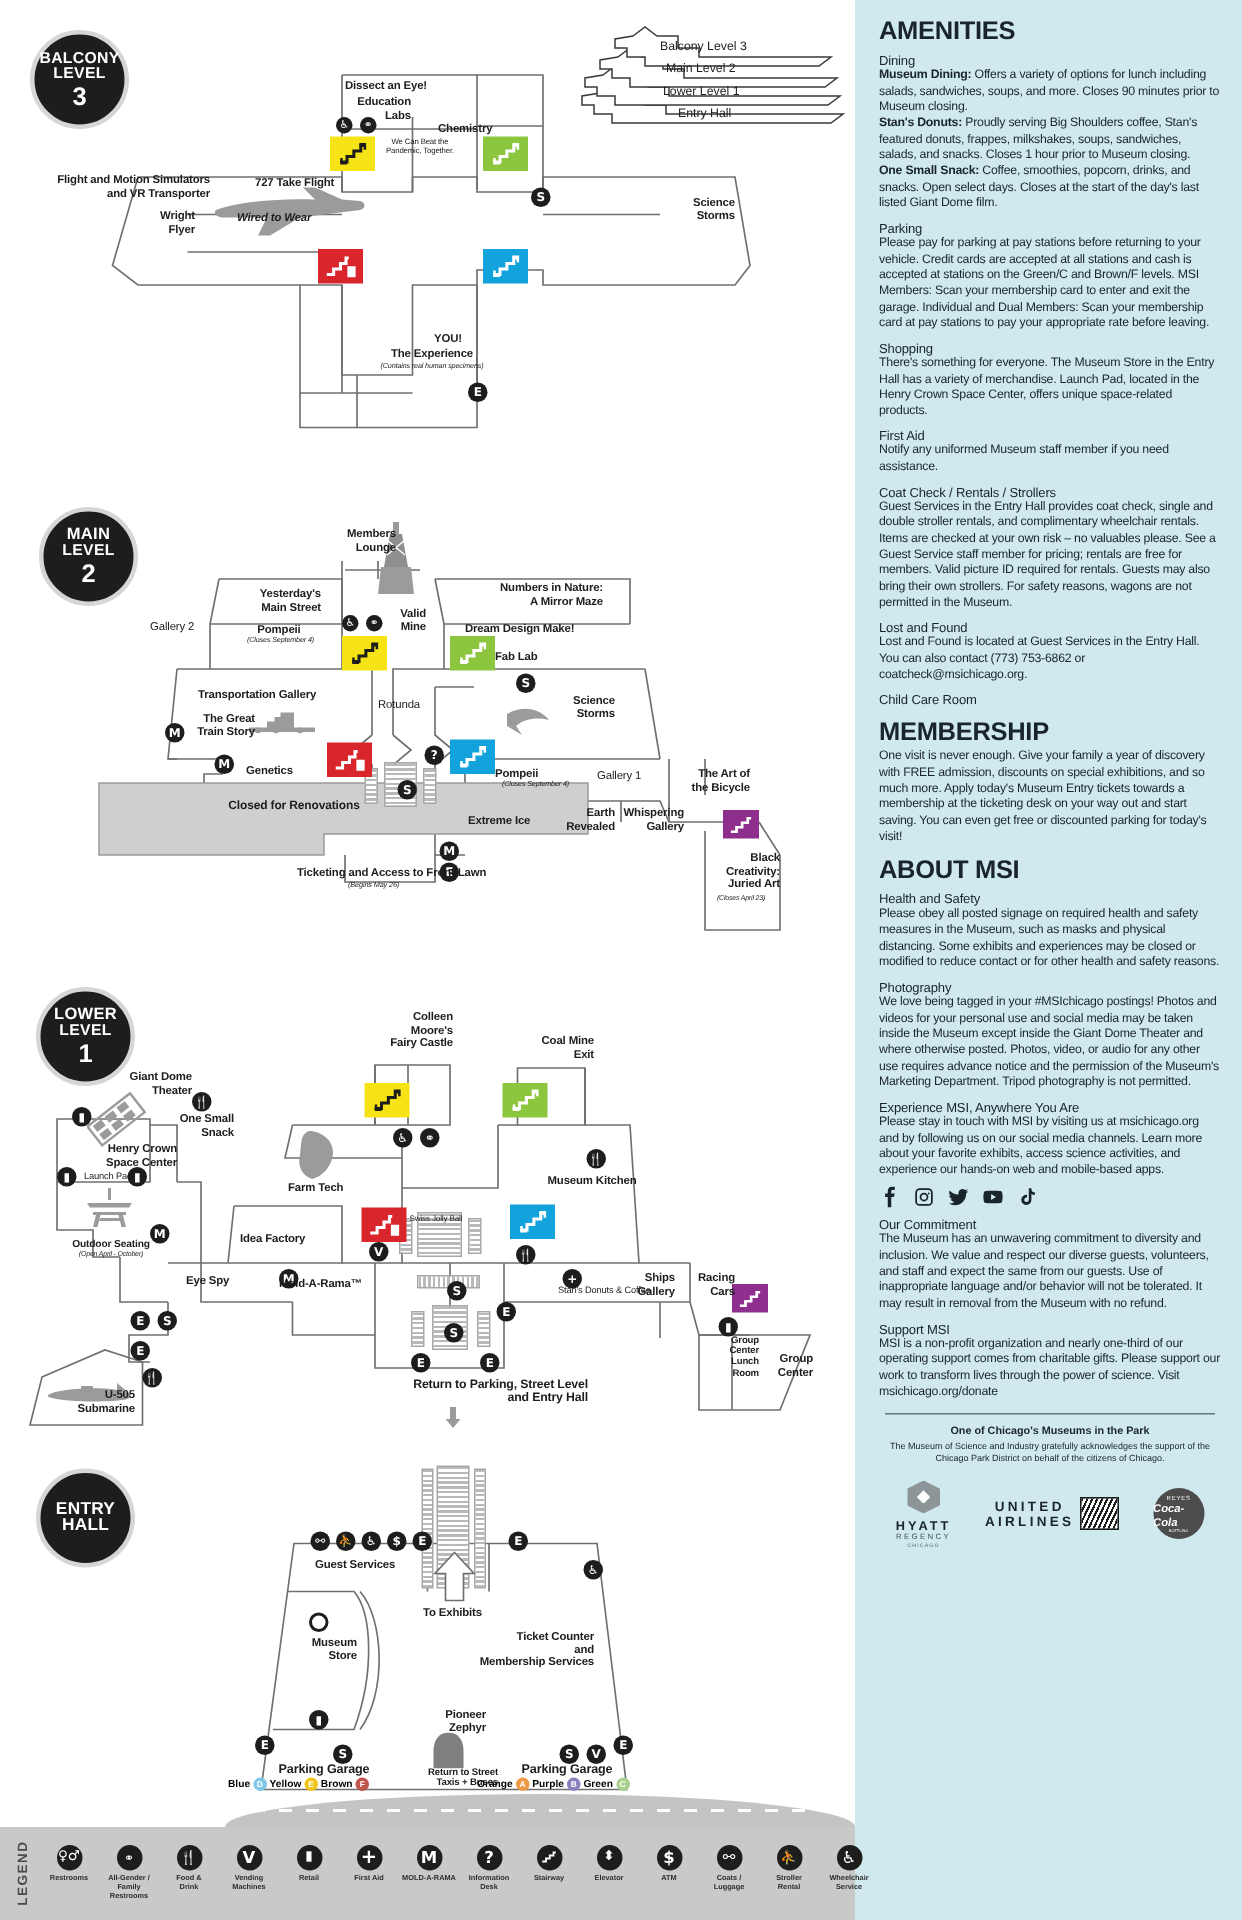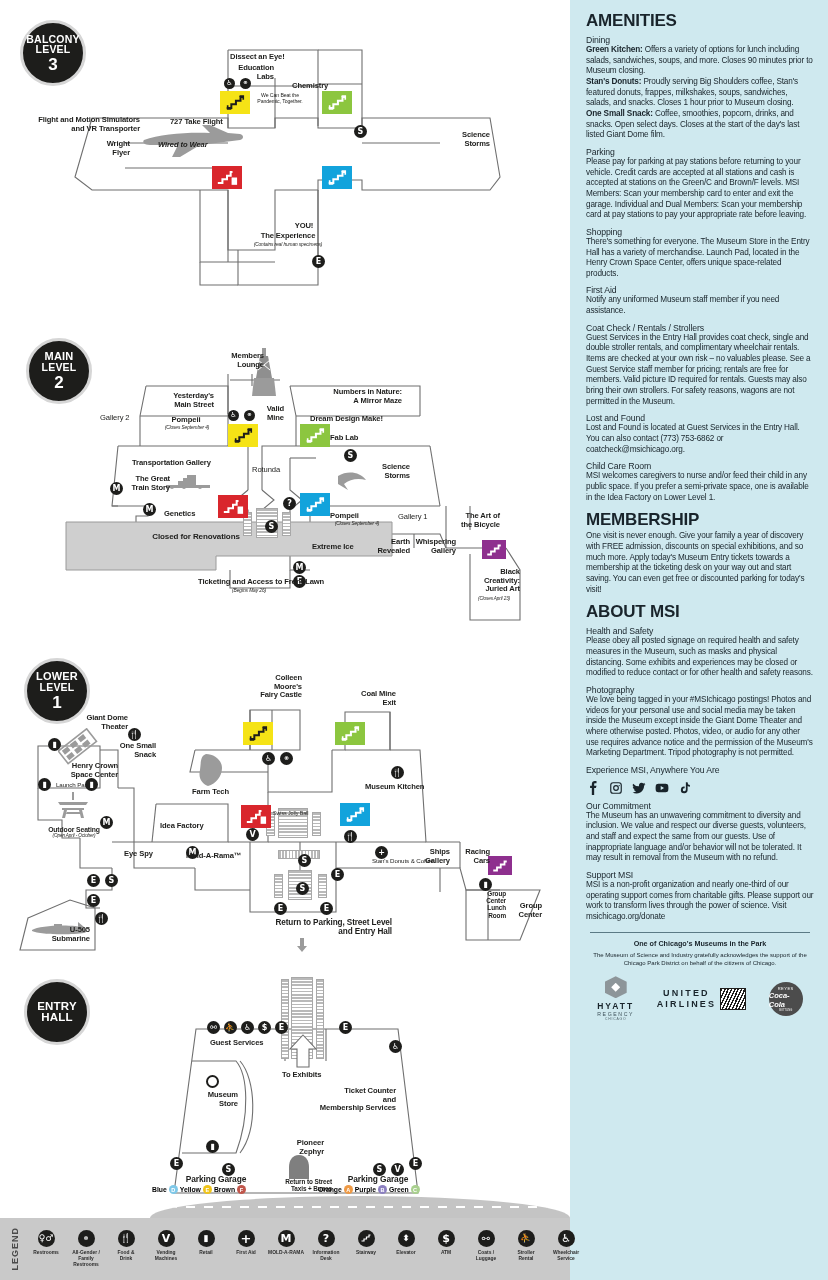"Balcony Level 3" div.stackdiag { html: none -> <div> <svg> <g> <path></path> <path></path> <path></path> <path></path> </g> </svg> <div>Balcony Level 3</div> <div>Main Level 2</div> <div>Lower Level 1</div> <div>Entry Hall</div> </div> }
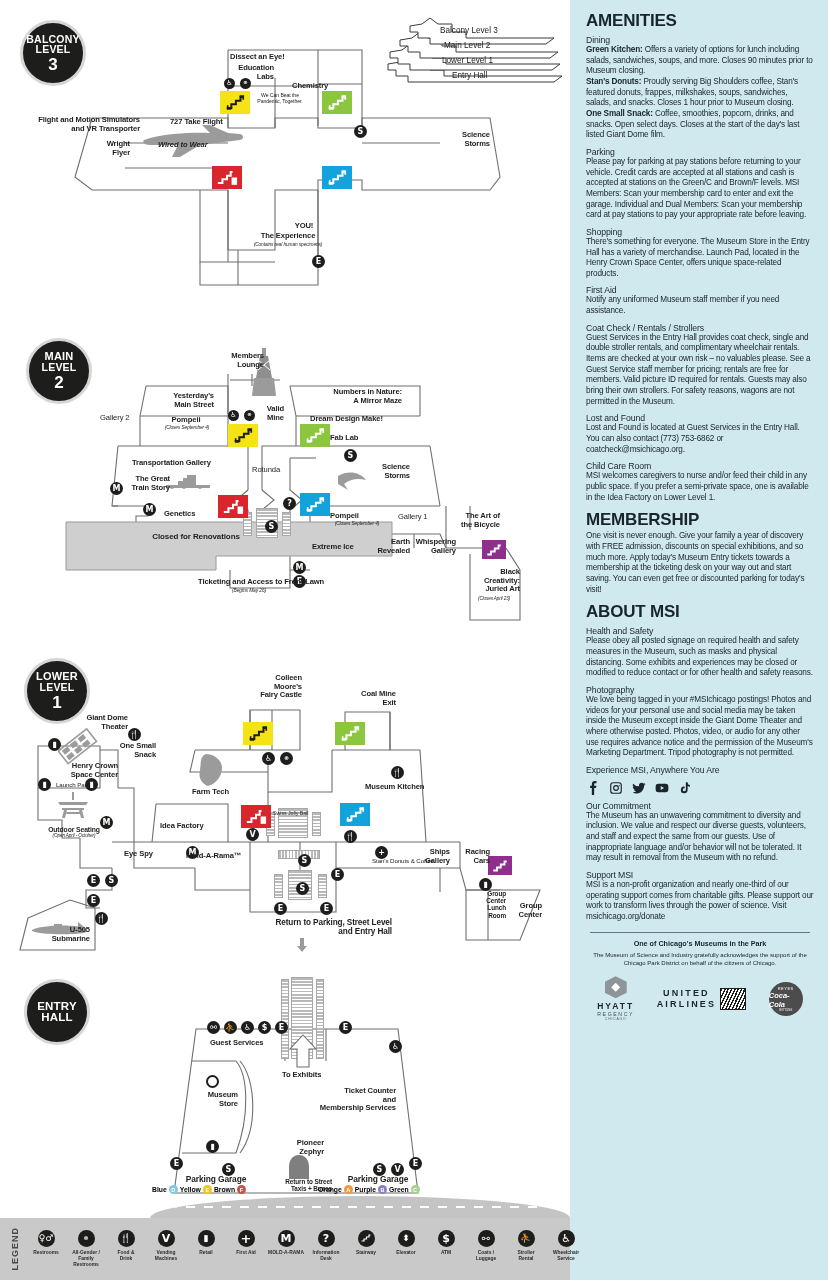"Green Kitchen:" b { text: Green Kitchen -> Museum Dining }
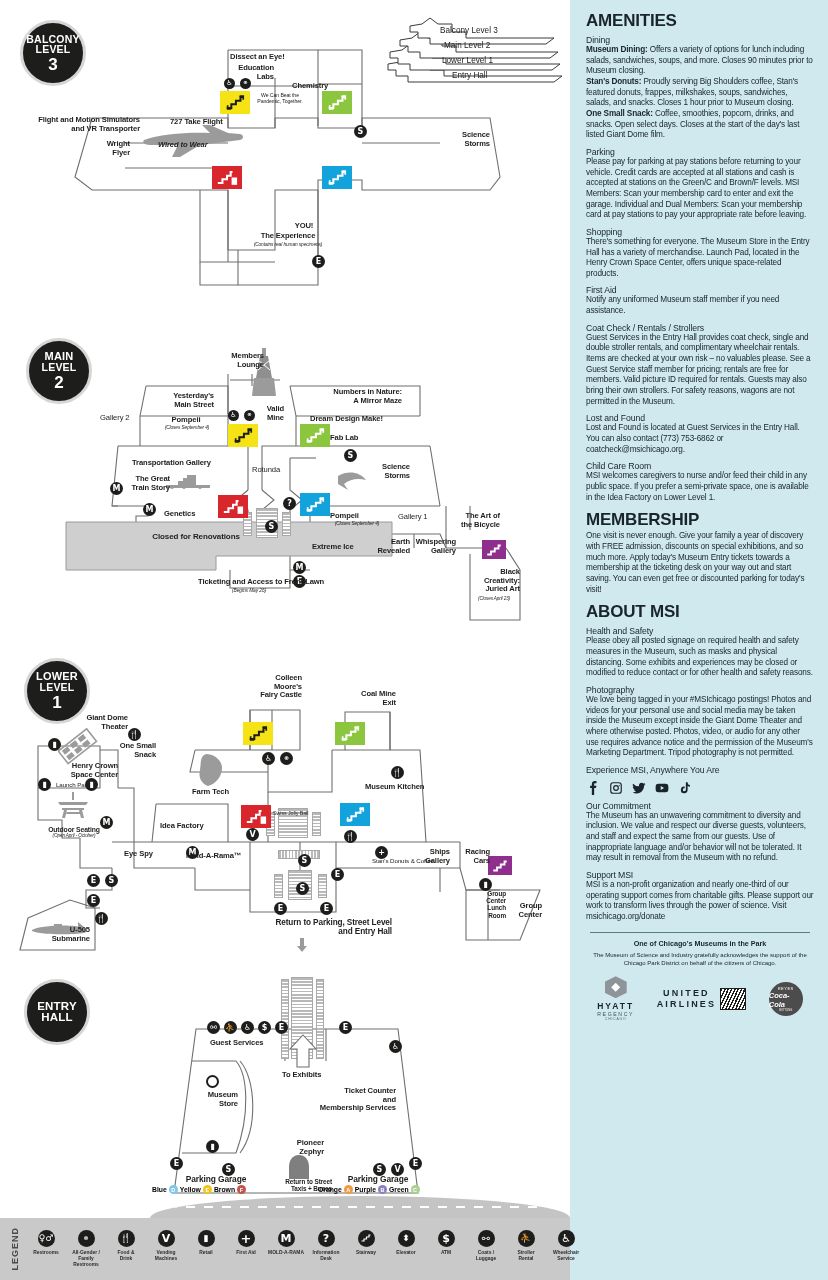"YOU!" div.lbl { left: 274px -> 248px; text-align: none -> right }
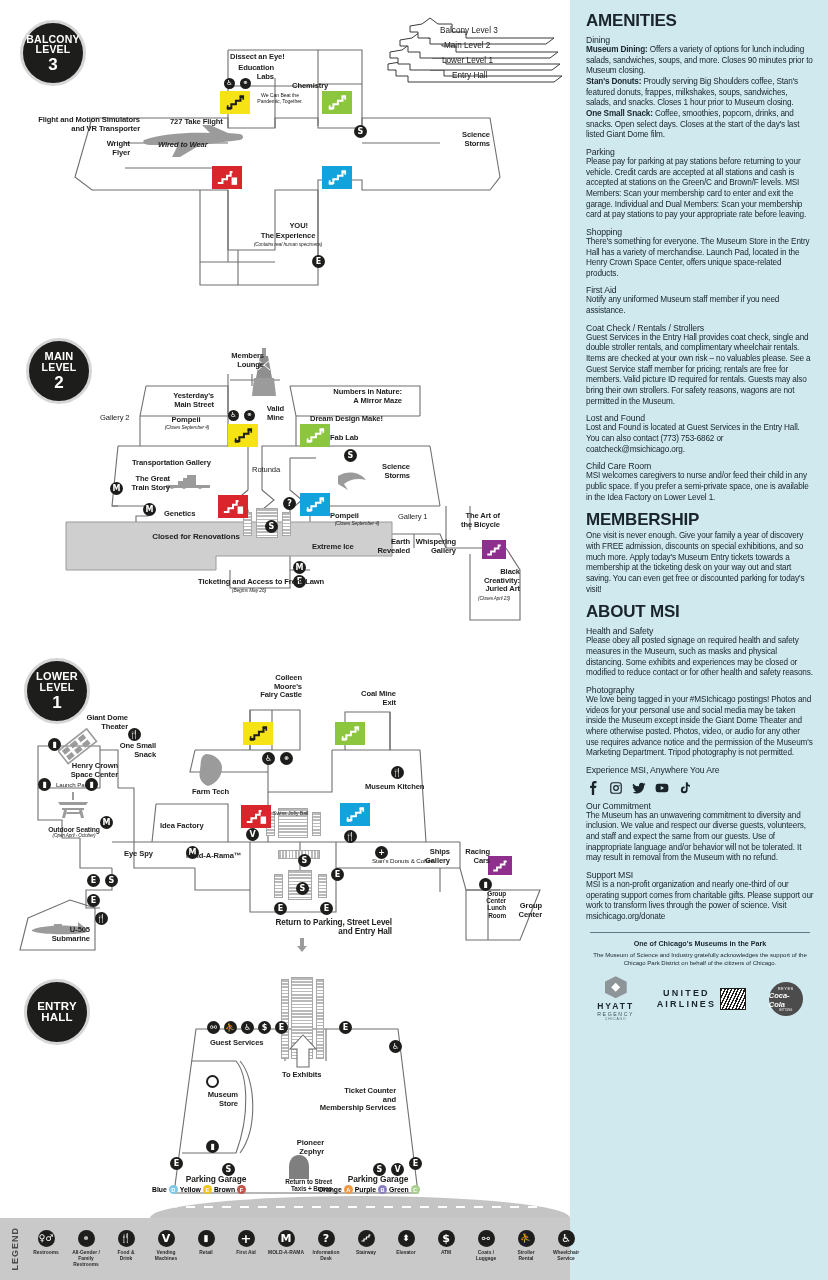"MSI welcomes caregivers to nurse" p { html: <p>MSI welcomes caregivers to nurse and/or feed their child in any public space. If you prefer a semi-private space, one is available in the Idea Factory on Lower Level 1.</p> -> none }
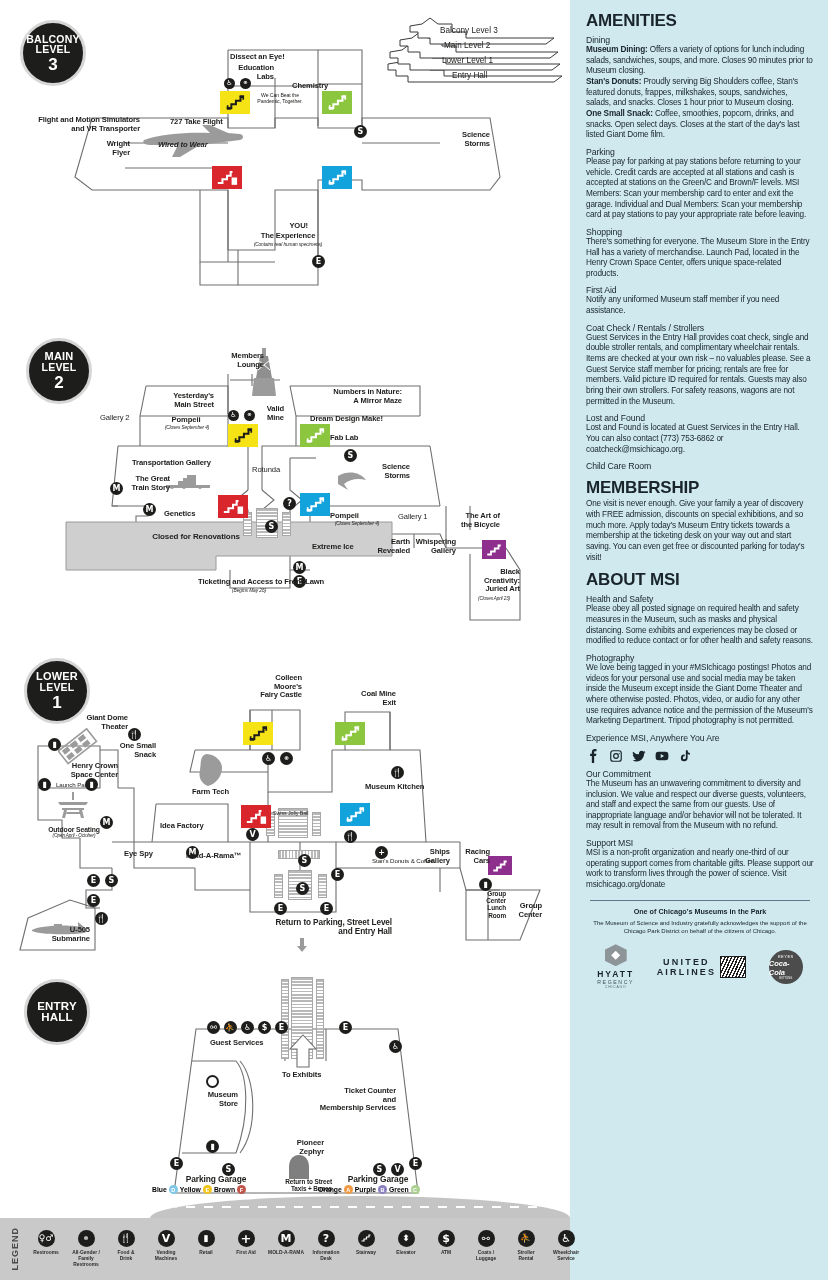"Please stay in touch with" p { html: none -> <p>Please stay in touch with MSI by visiting us at msichicago.org and by following us on our social media channels. Learn more about your favorite exhibits, access science activities, and experience our hands-on web and mobile-based apps.</p> }
